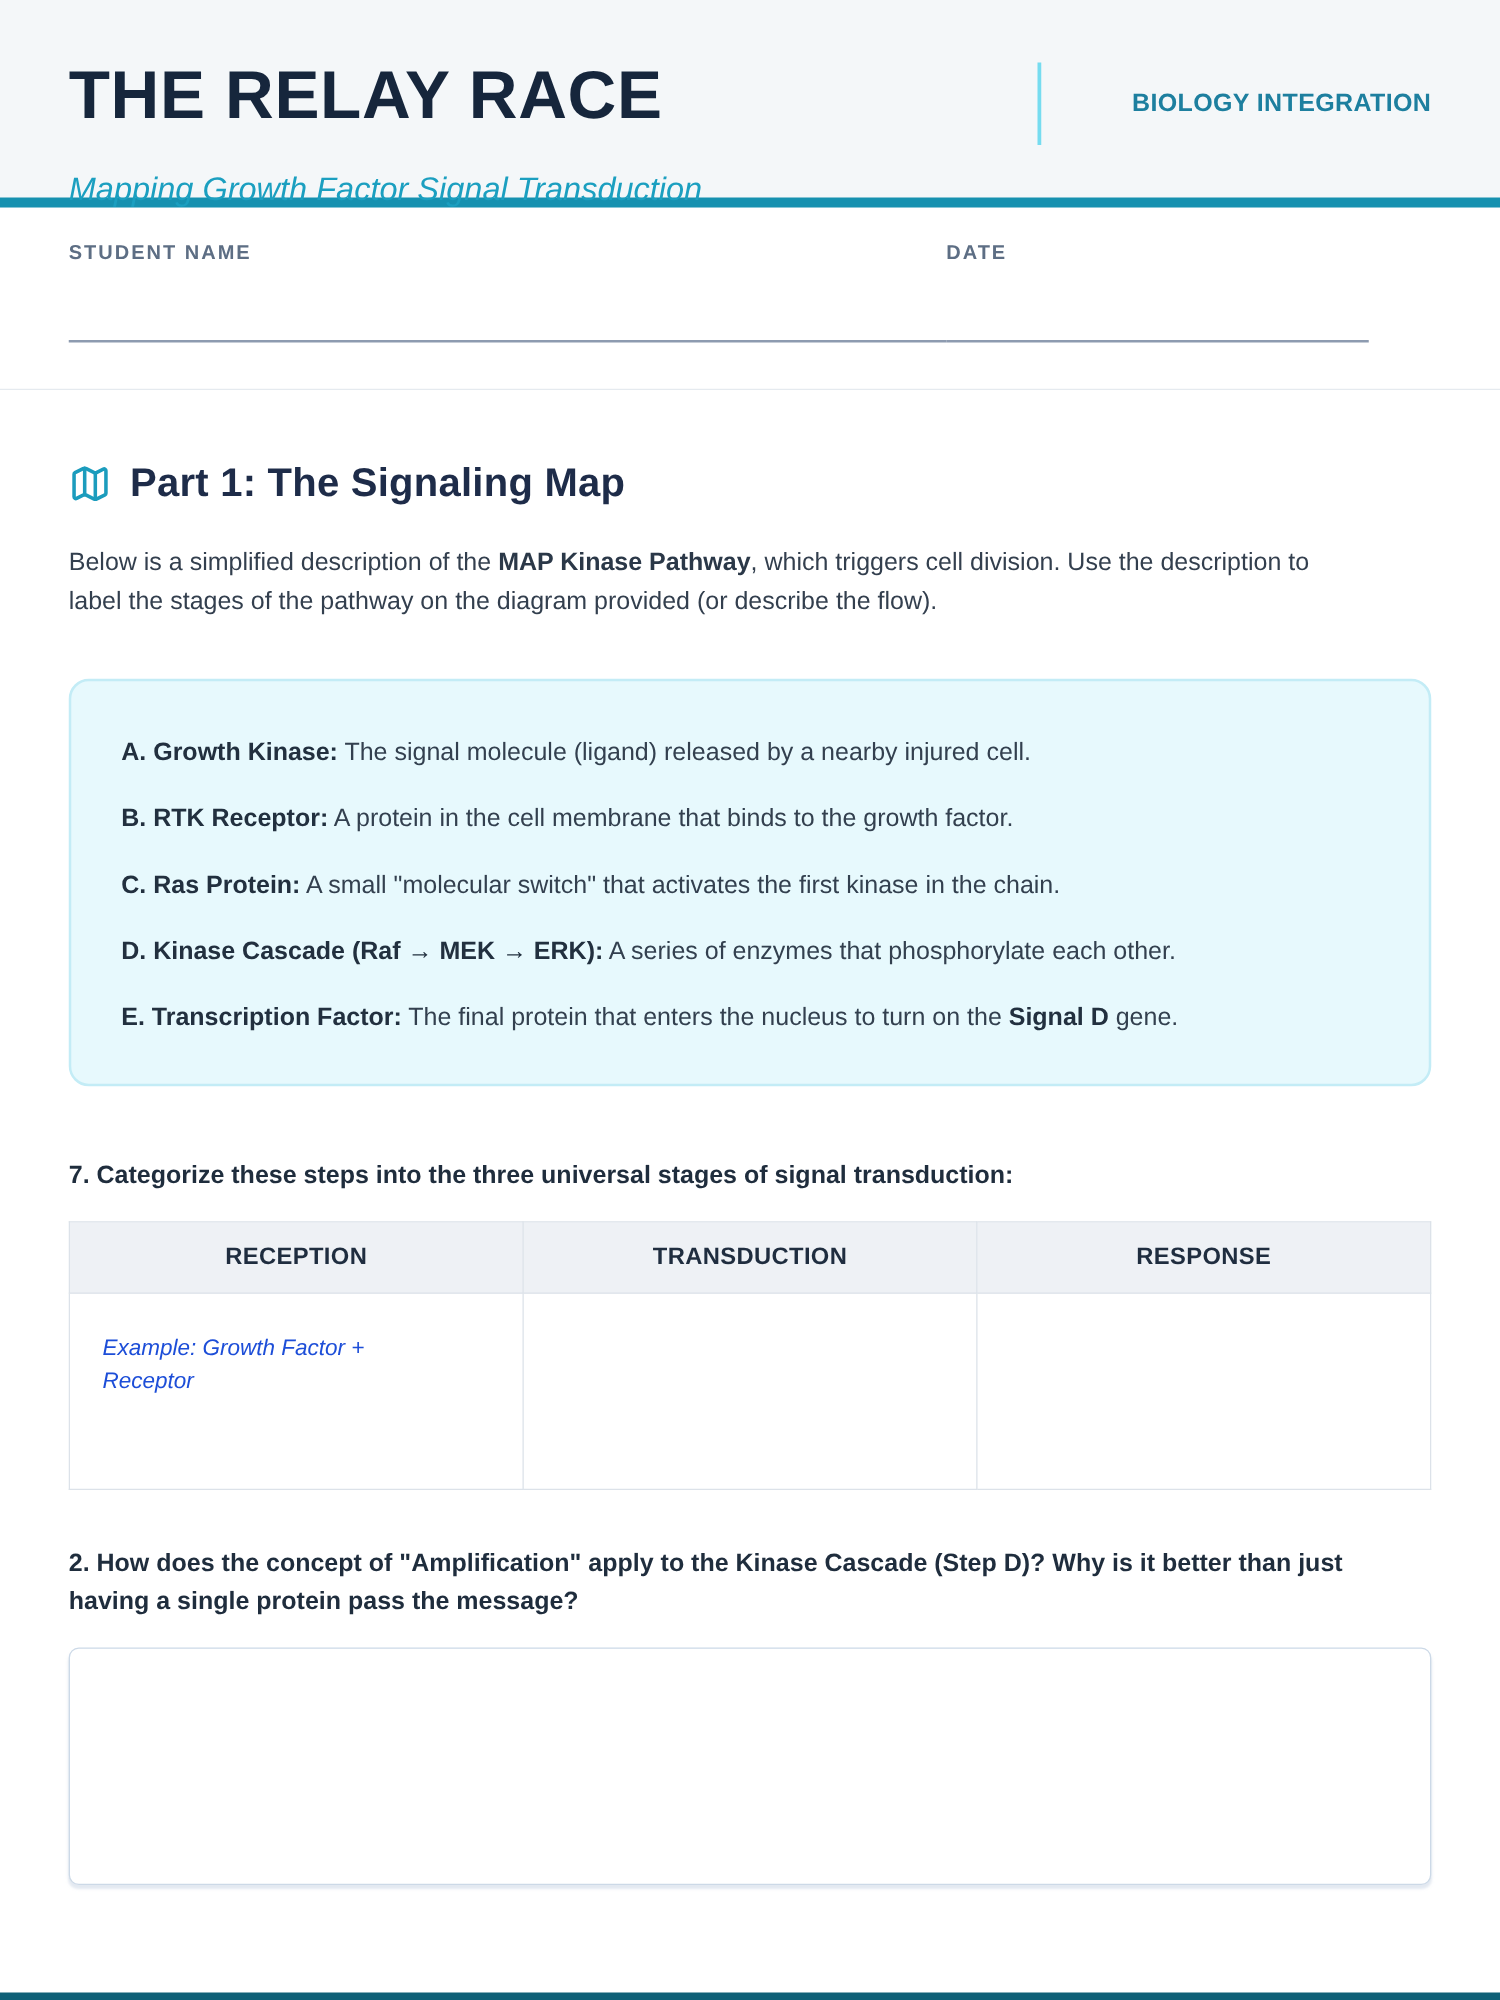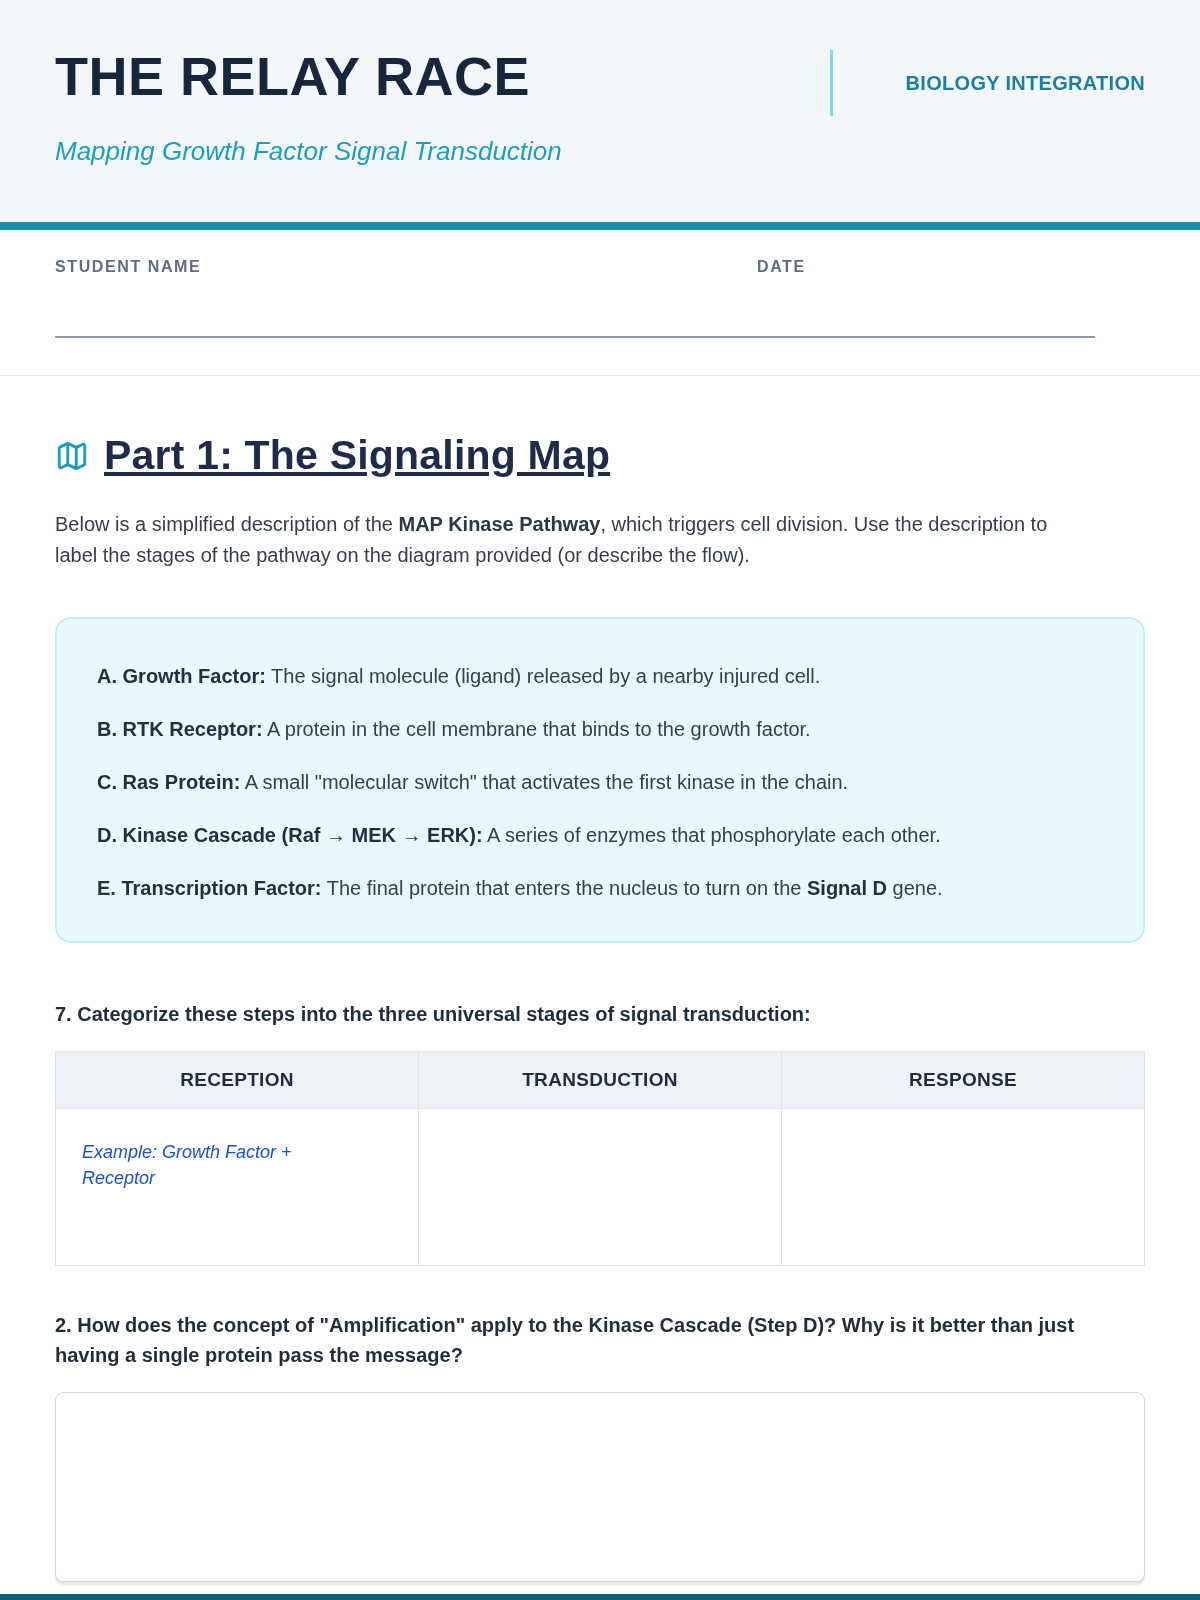"THE RELAY RACE" .header { height: 230px -> 166px }
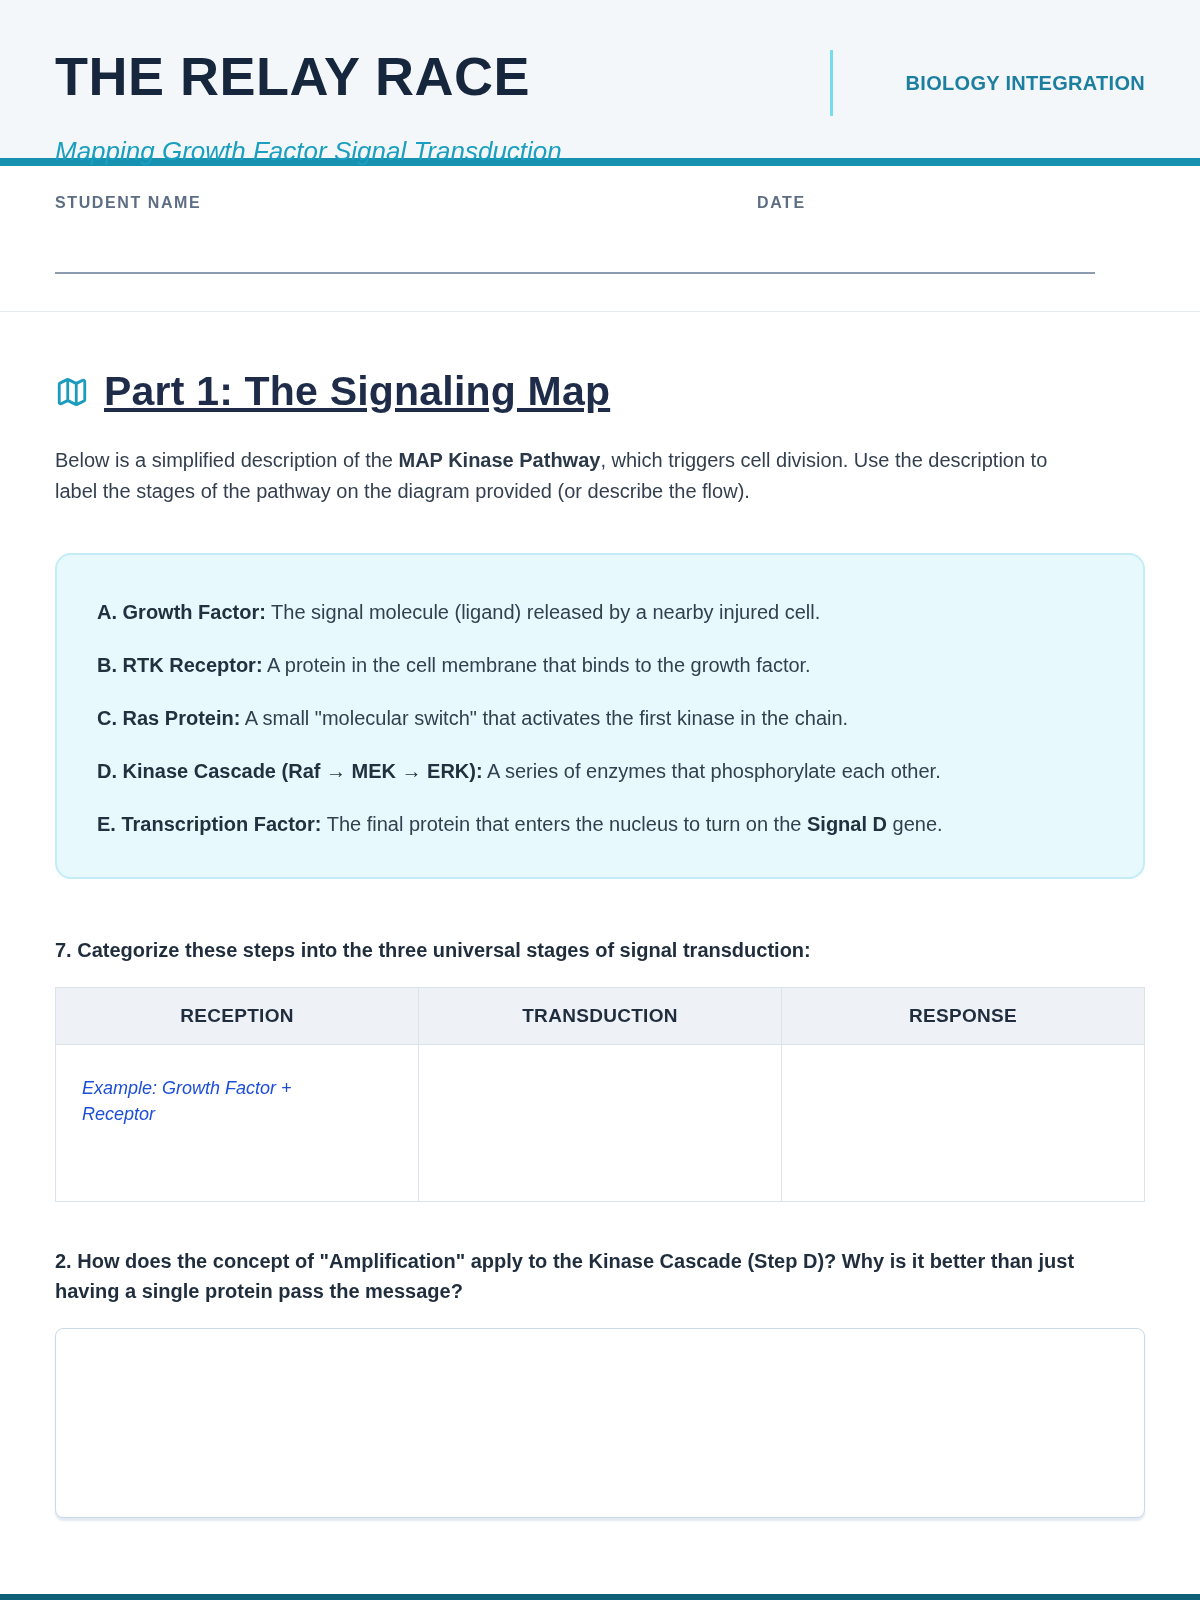"Part 1: The Signaling Map" .part-heading h2 { font-size: 41px -> 32px; text-decoration: underline -> none }
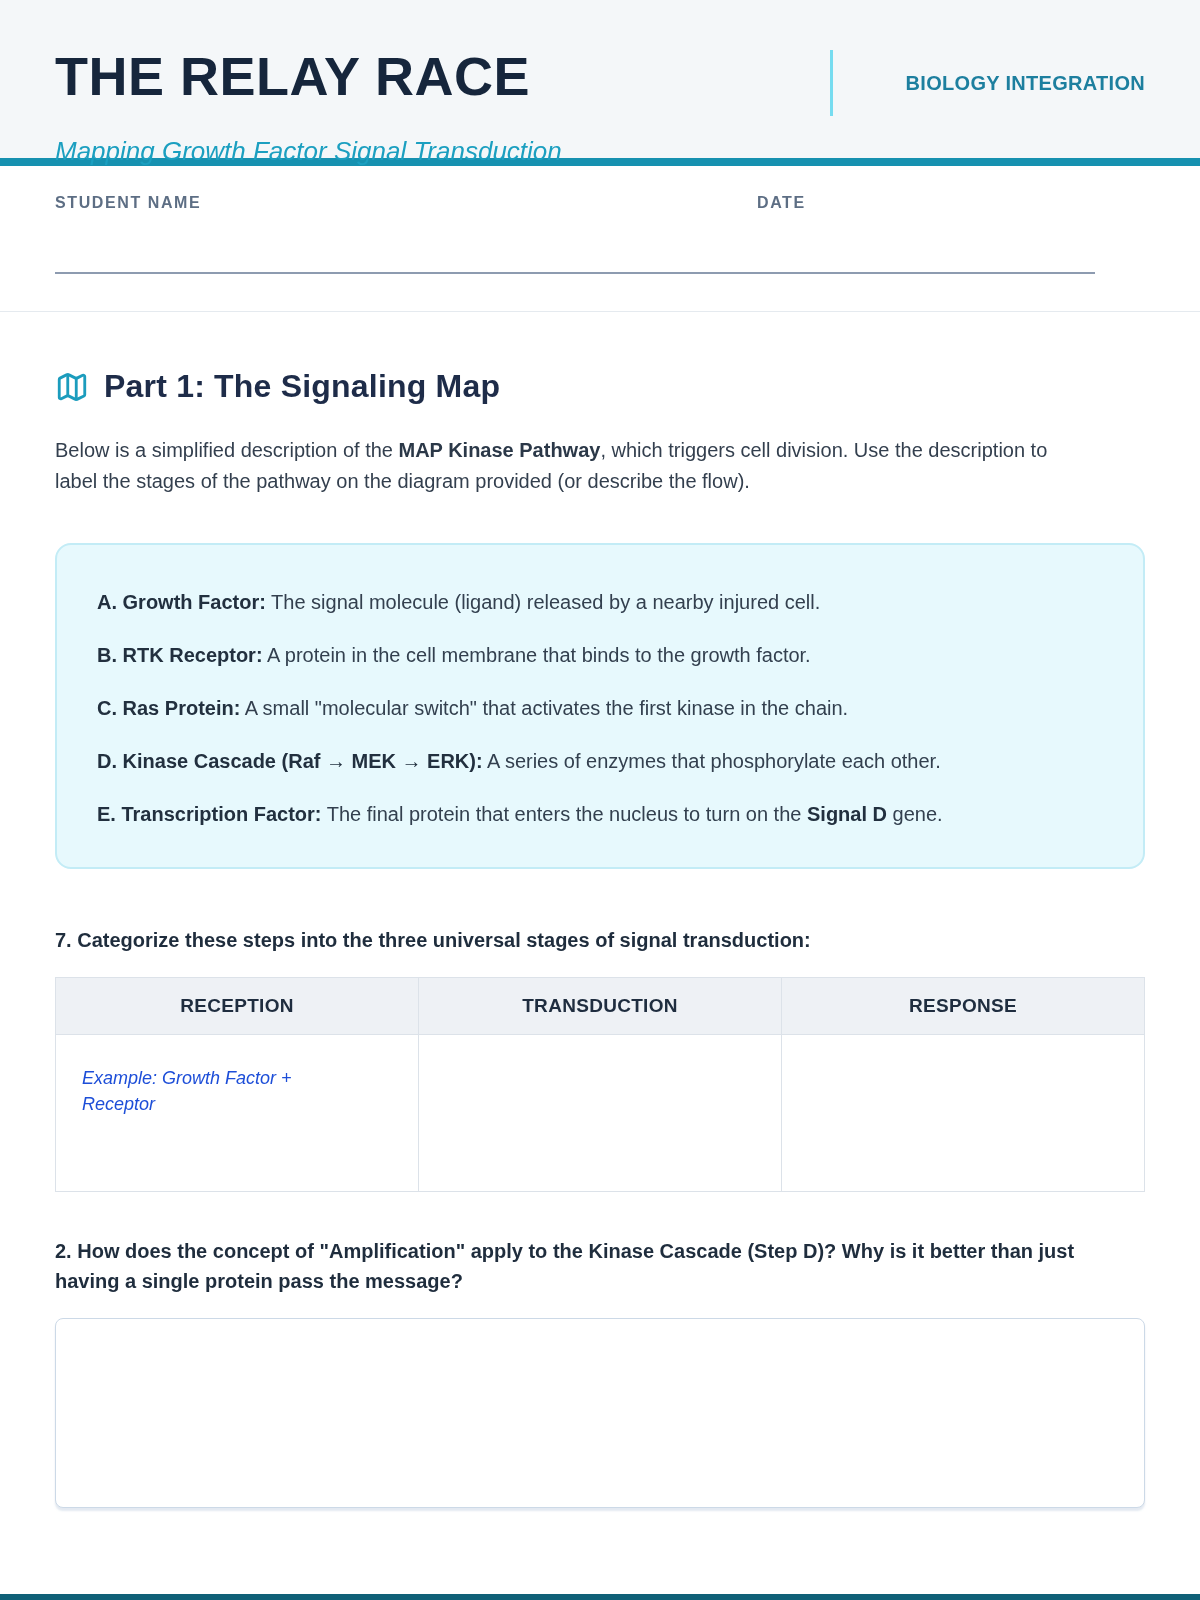"A. Growth Factor:" b { text: Factor -> Kinase }
